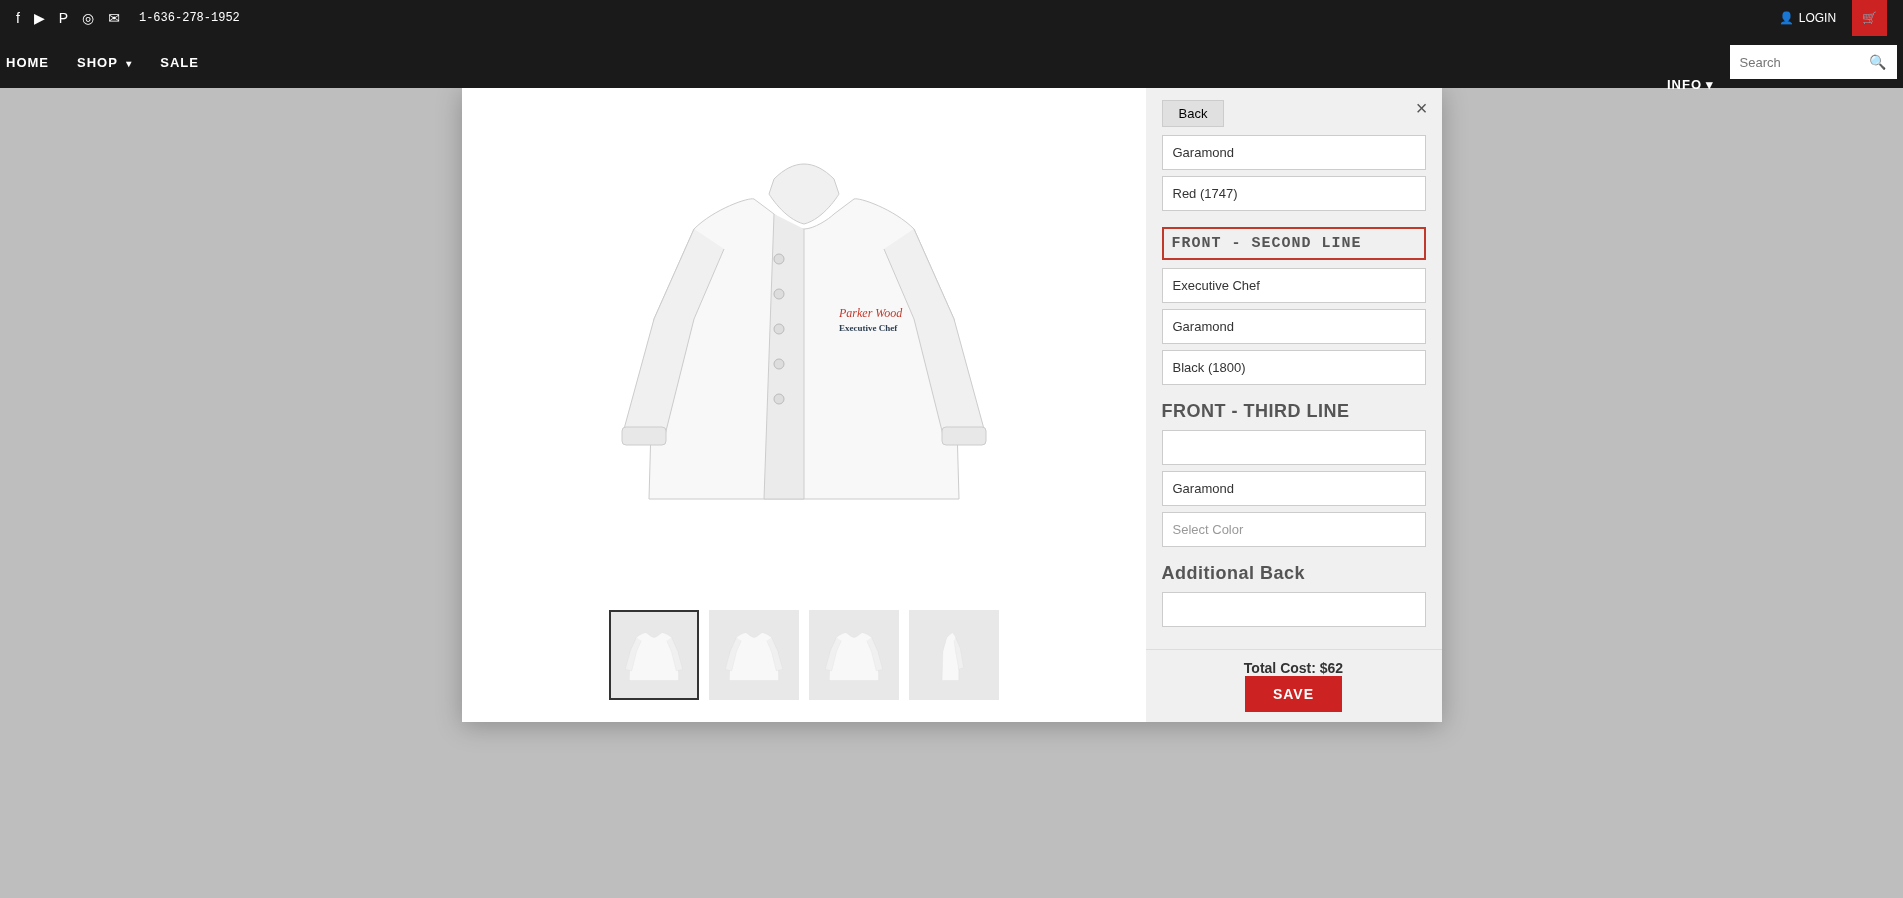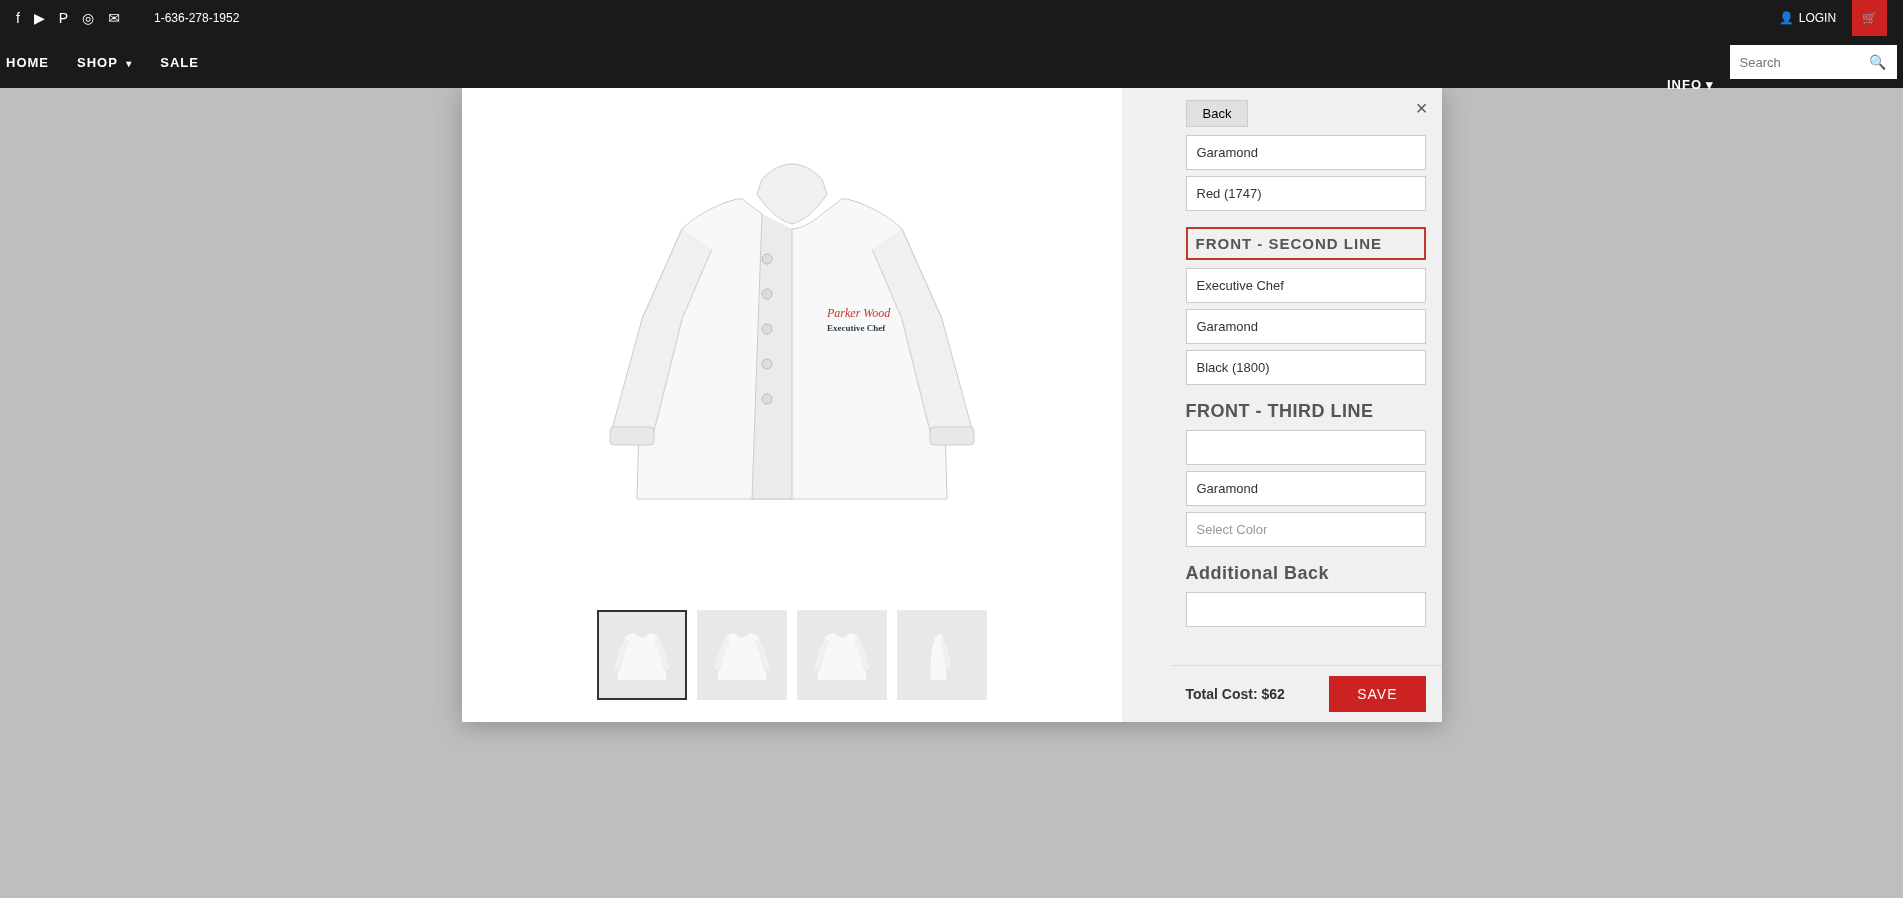"1-636-278-1952" .top-bar-phone { font-family: none -> Liberation Mono, monospace; margin-left: 20px -> 5px }
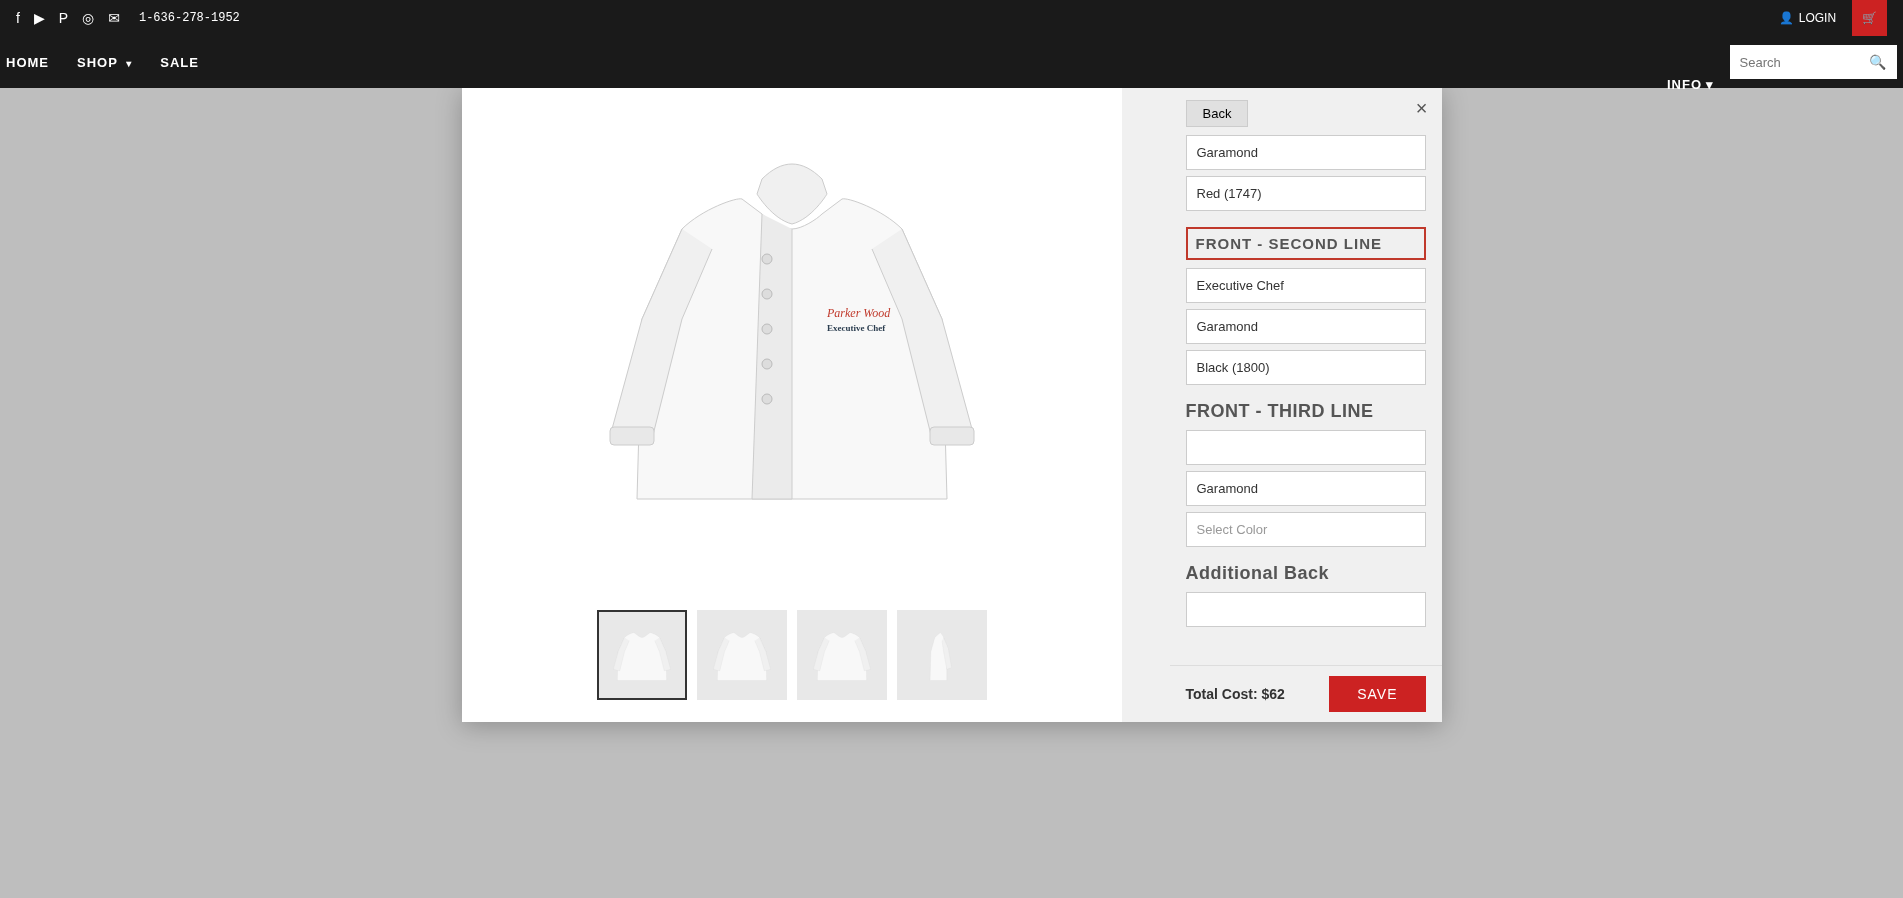"Back" .form-panel { padding-left: 48px -> none; width: 320px -> 296px }
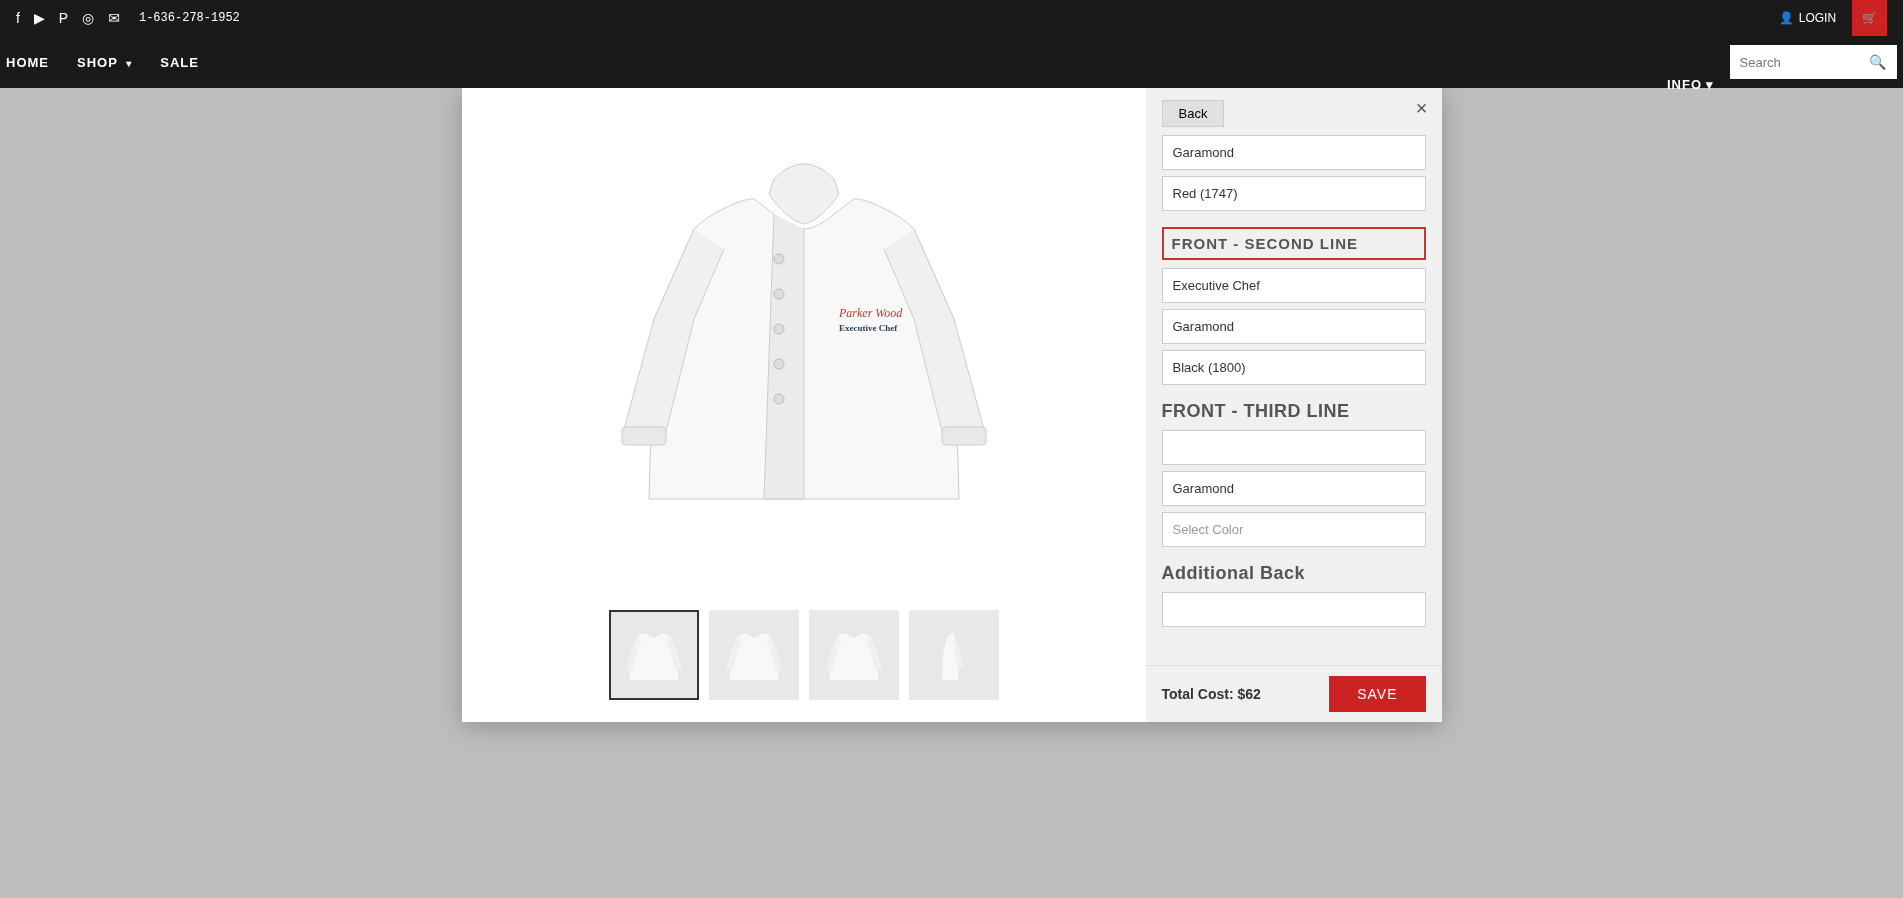"FRONT - SECOND LINE" .section-header { font-family: none -> Liberation Mono, monospace }
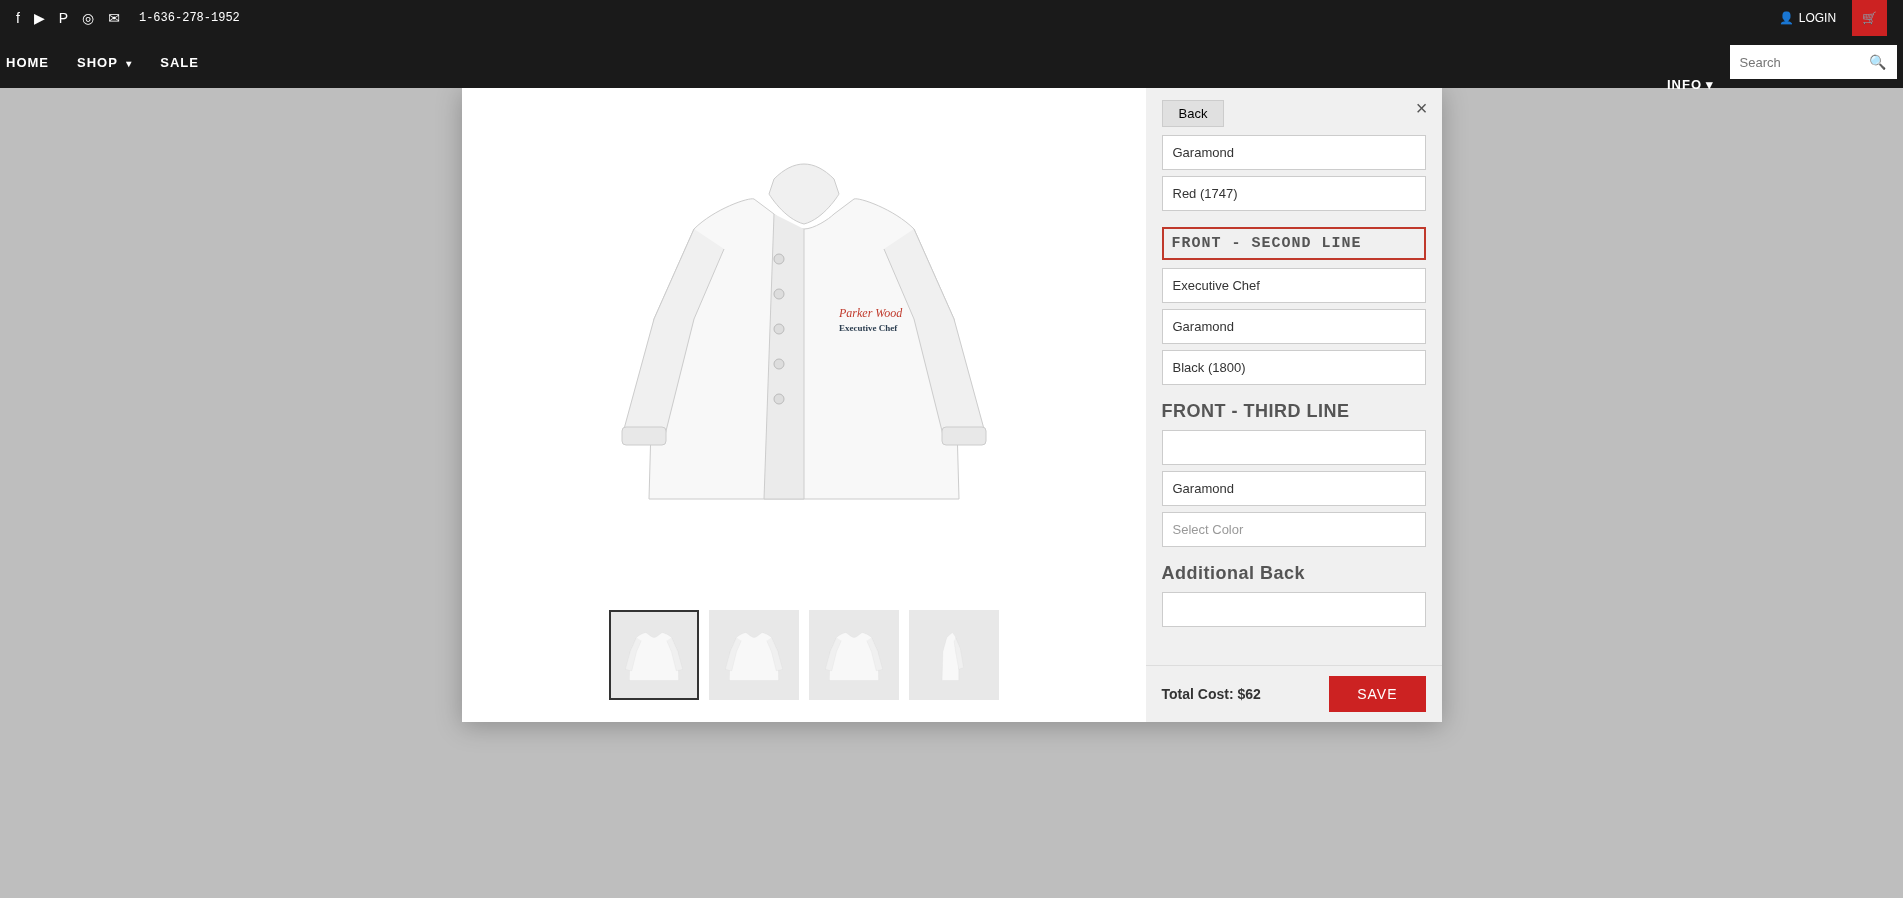"Total Cost: $62" .form-footer { flex-direction: none -> column }
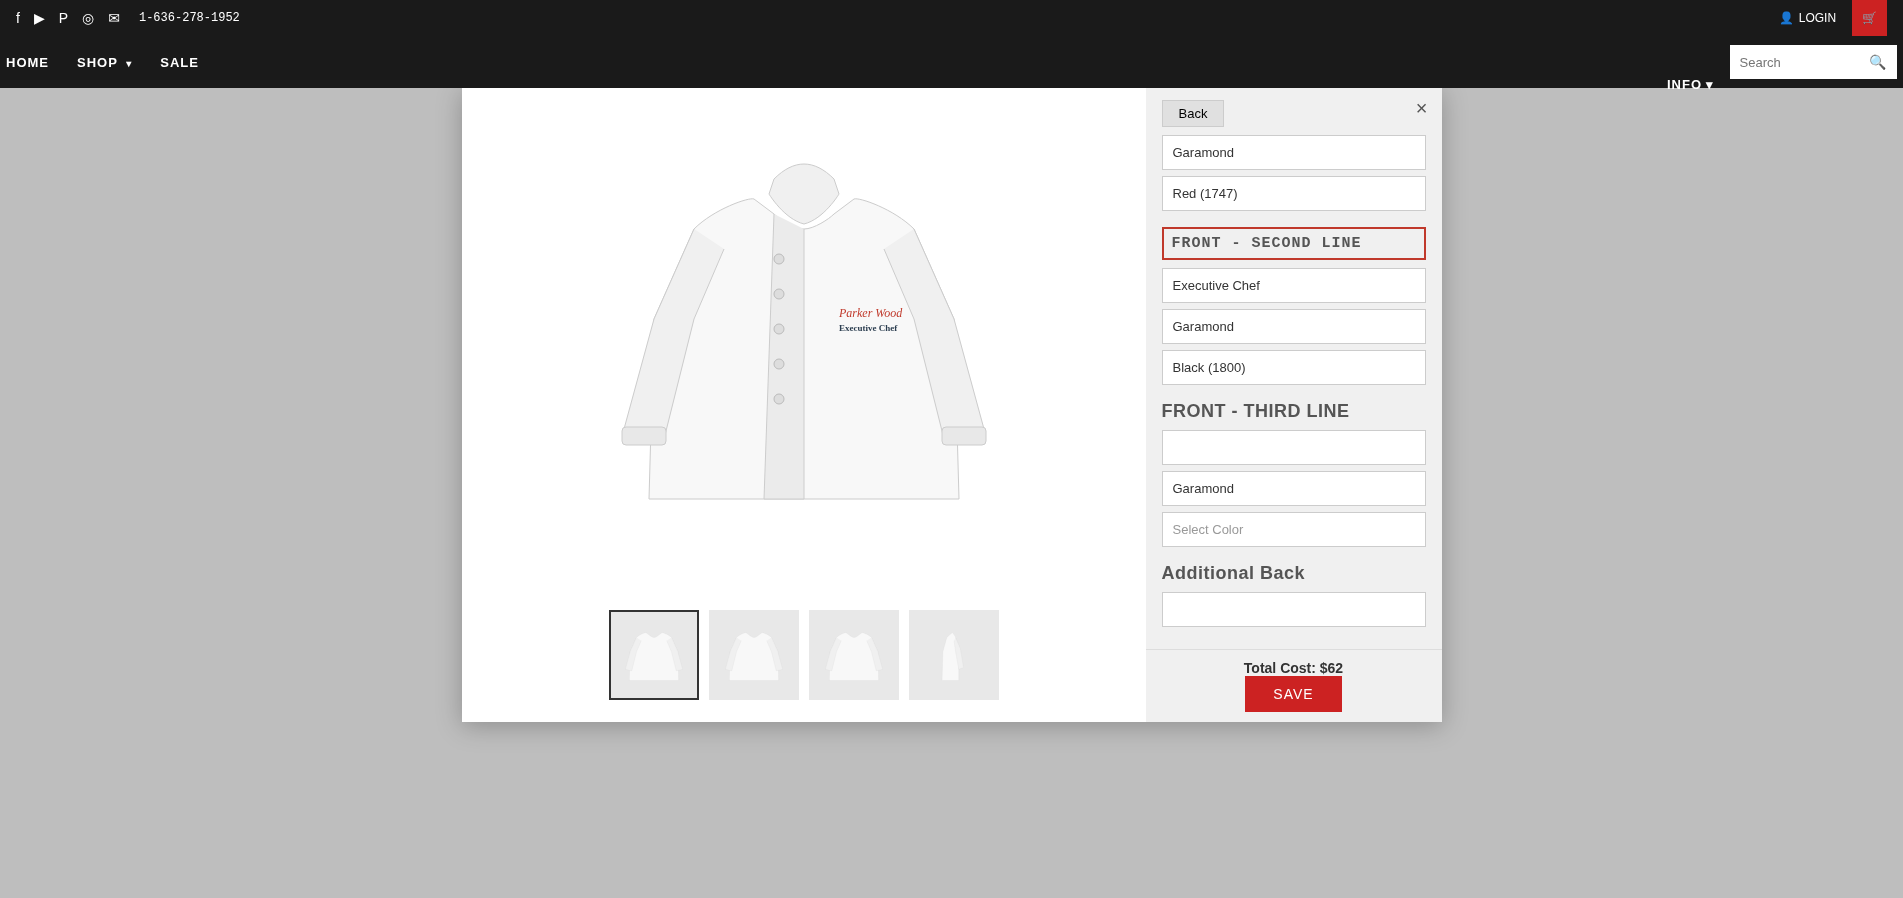"SAVE" .save-btn { font-weight: normal -> bold }
